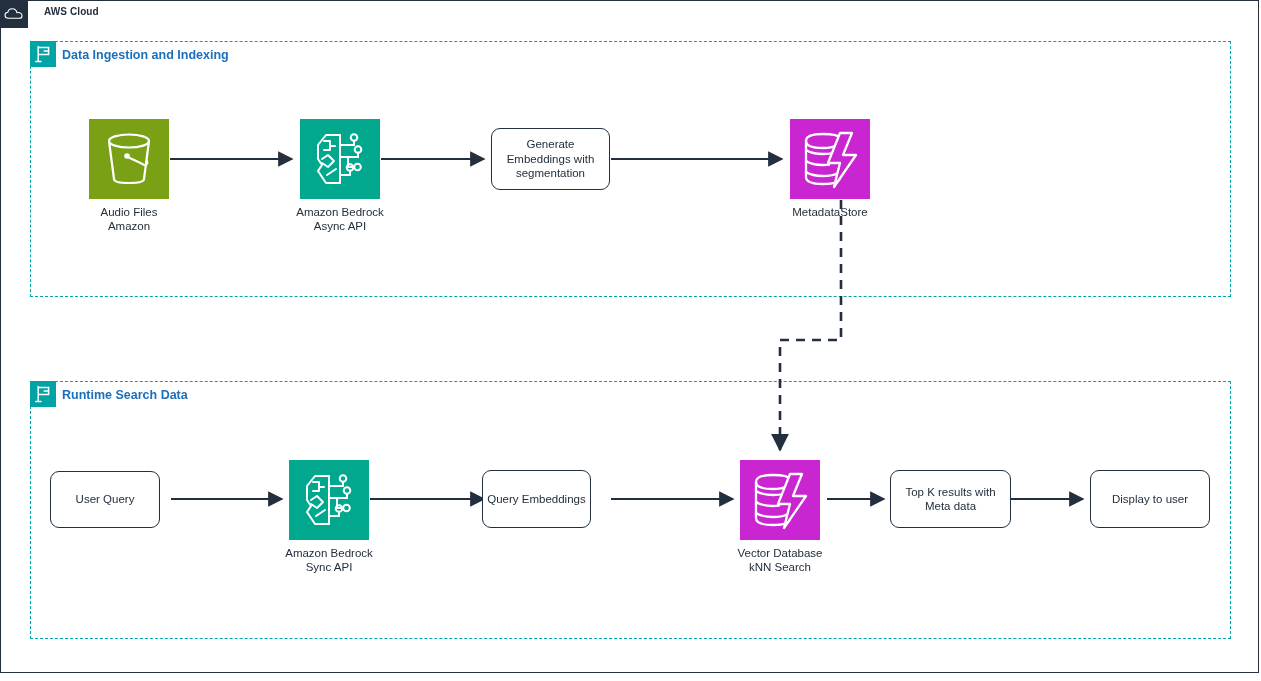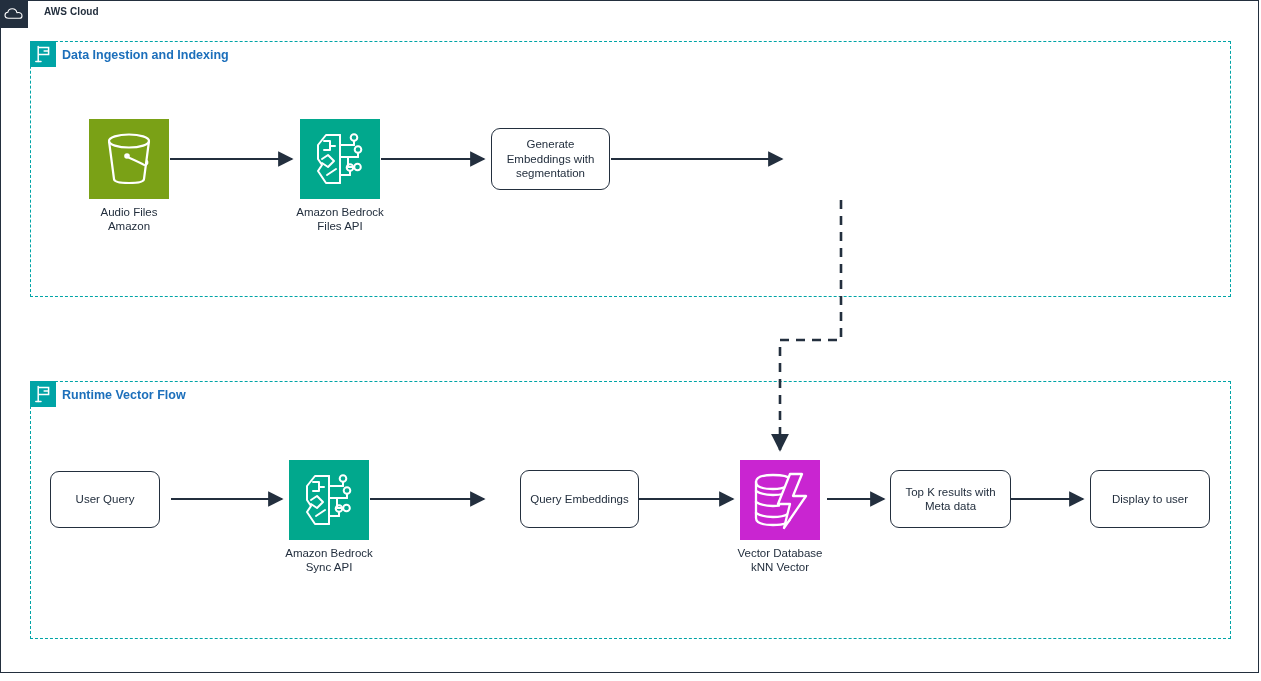"MetadataStore" div.svc { html: none -> <div> <svg> <rect></rect> <g> <path></path> <path></path> <path></path> <path></path> <path></path> <path></path> </g> <path></path> </svg> <div>MetadataStore</div> </div> }
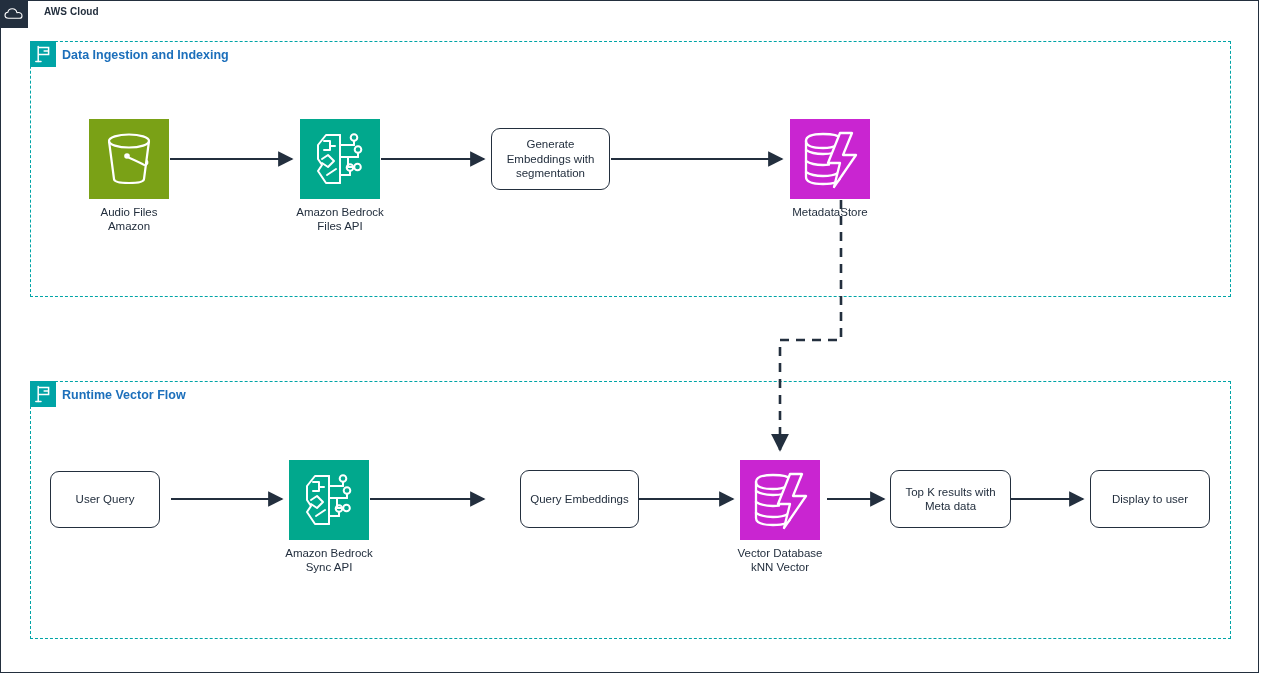"Files API" span { text: Files -> Async }
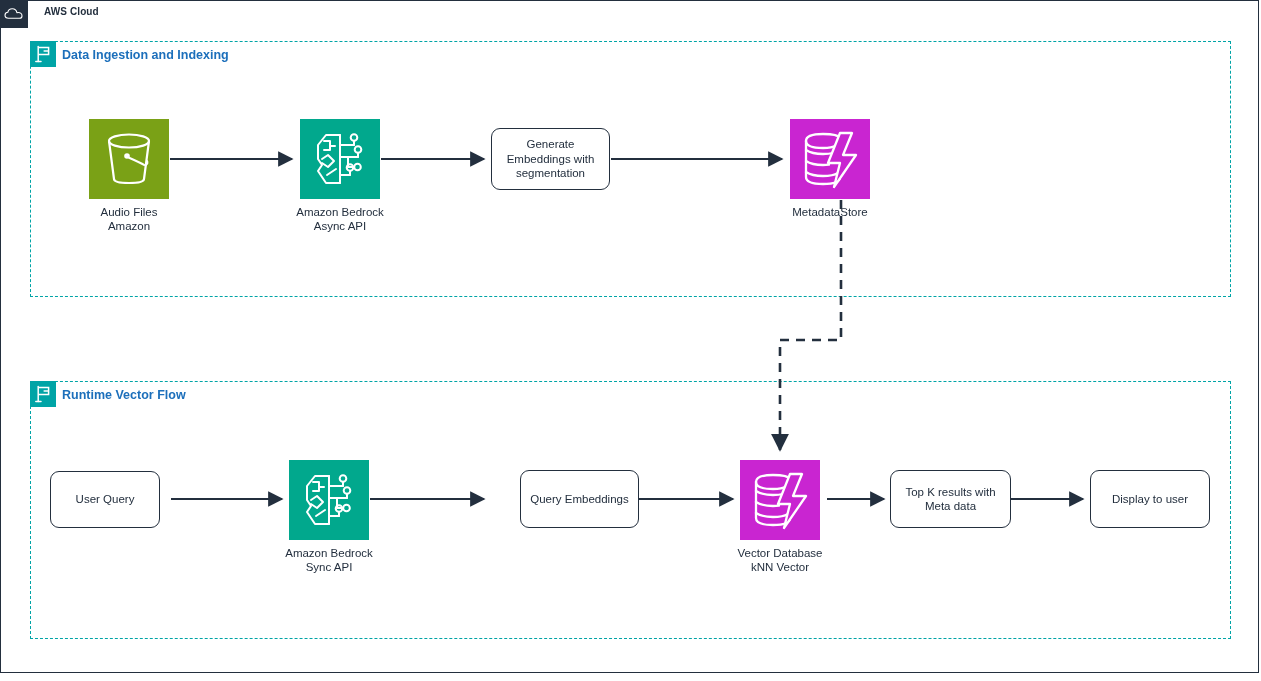"Runtime Vector Flow" div.group-title { text: Vector Flow -> Search Data }
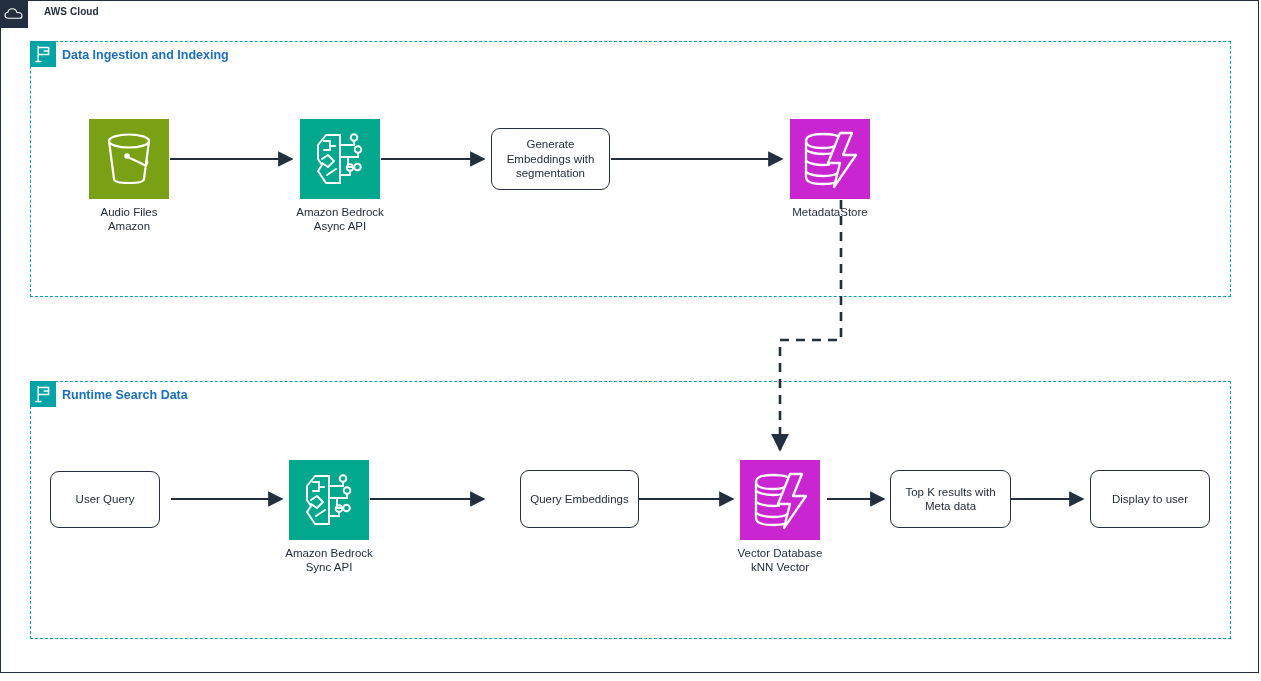"Query Embeddings" div.pbox { left: 520px -> 482px; width: 119px -> 109px }
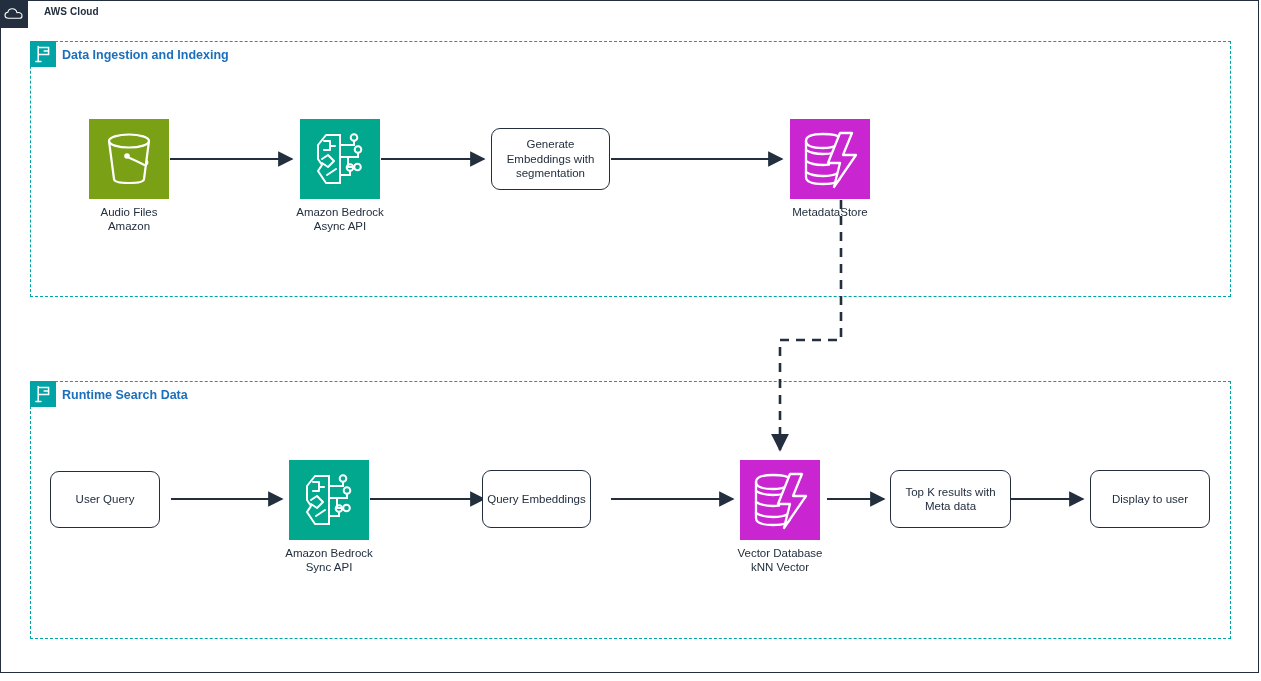"kNN Vector" span { text: Vector -> Search }
